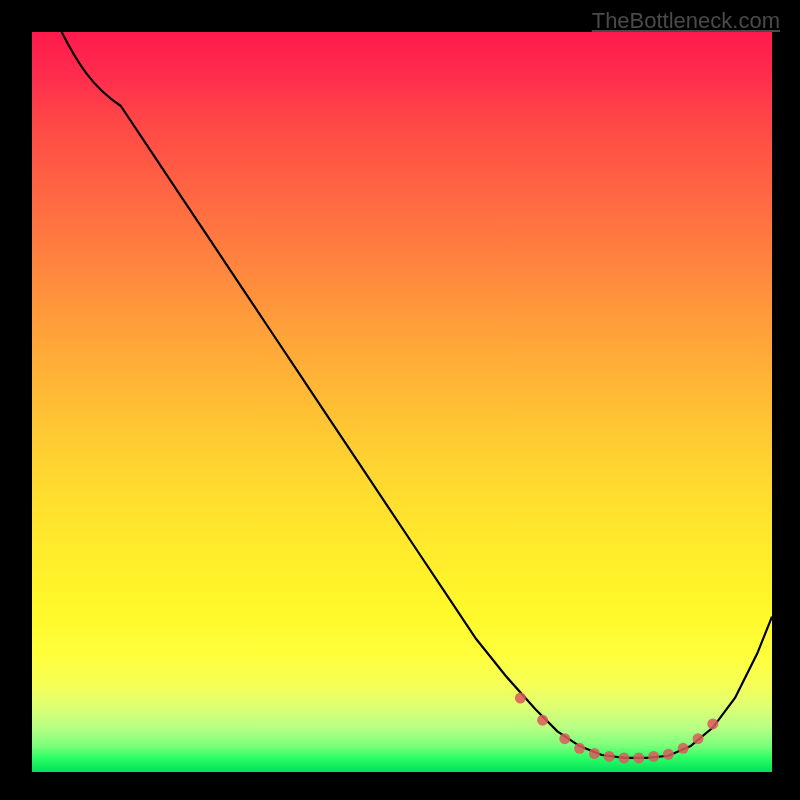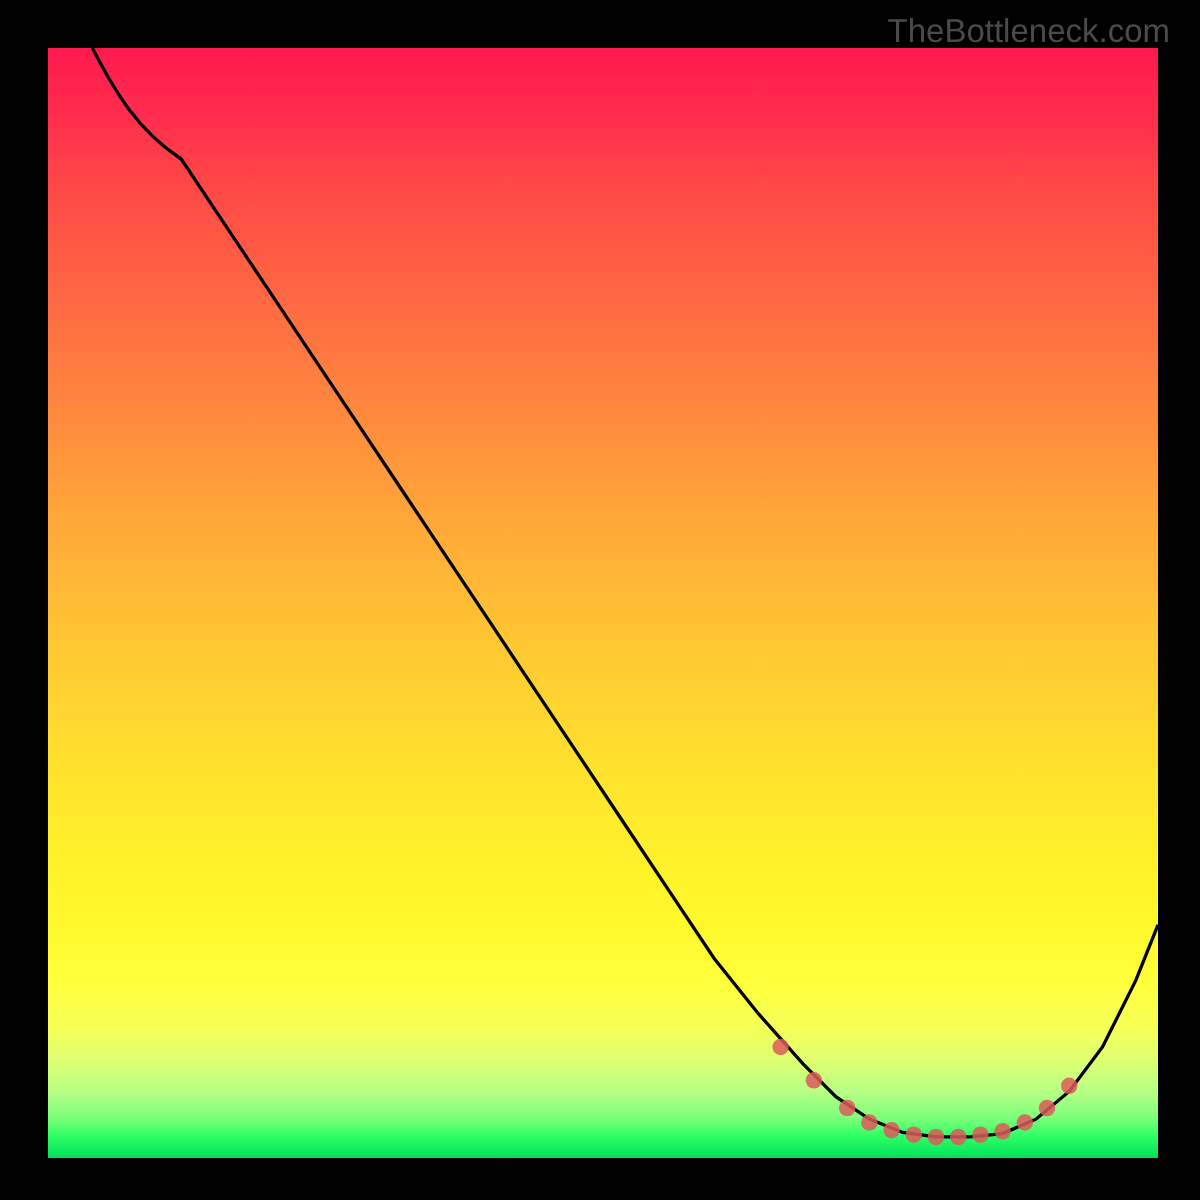"TheBottleneck.com" .watermark { text-decoration: none -> underline }
